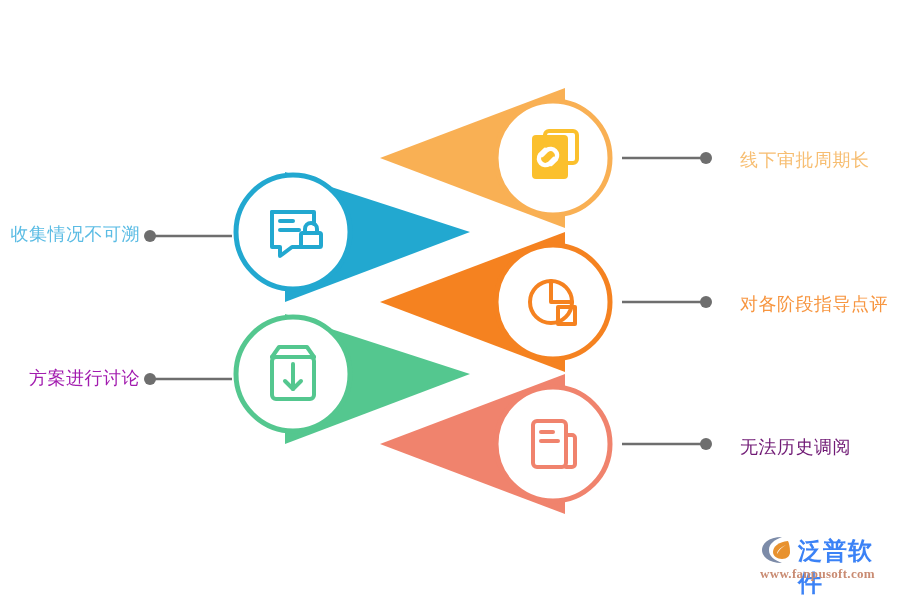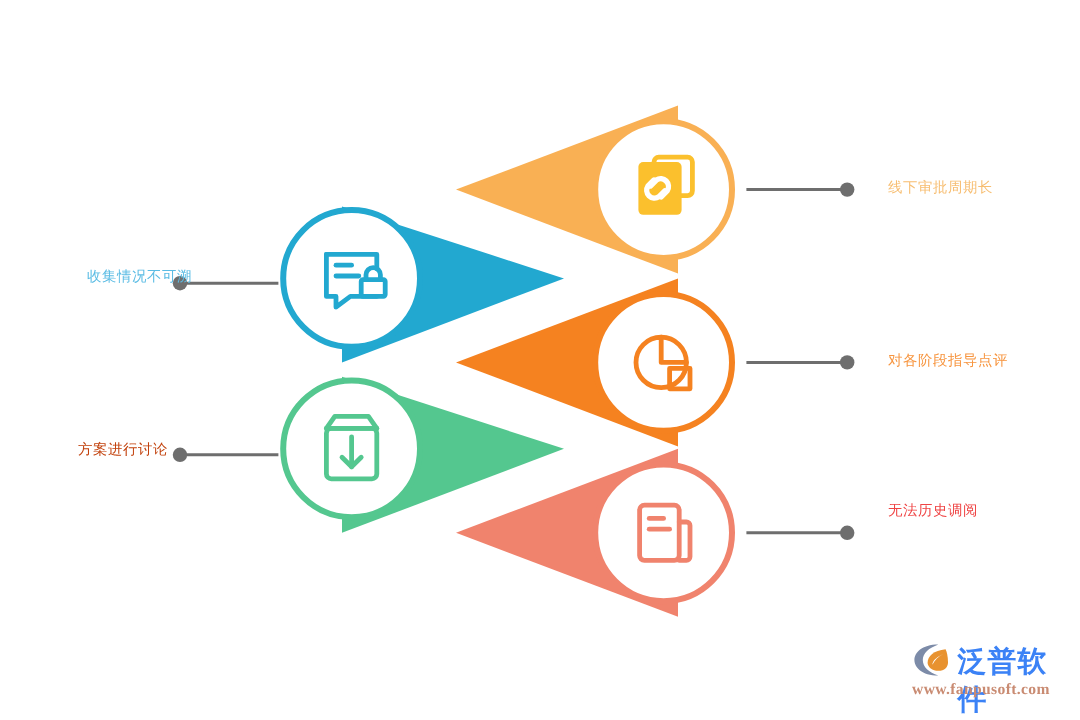"线下审批周期长" .label { font-size: 12px -> 18px }
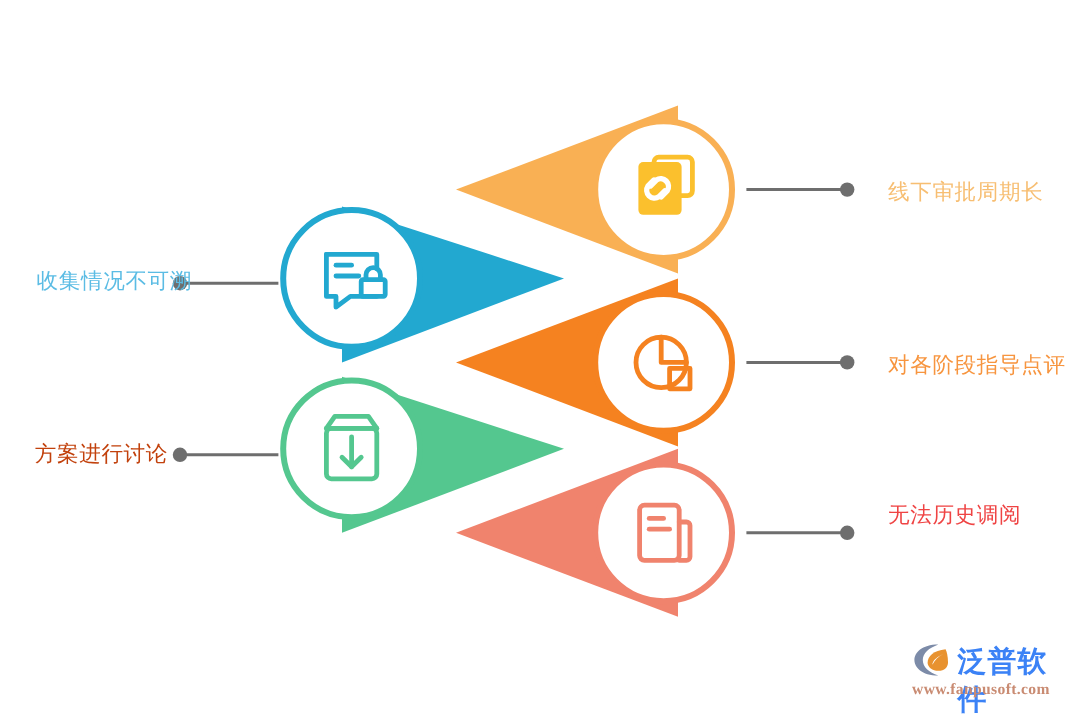"收集情况不可溯" #label-collect { padding-left: 20px -> none }
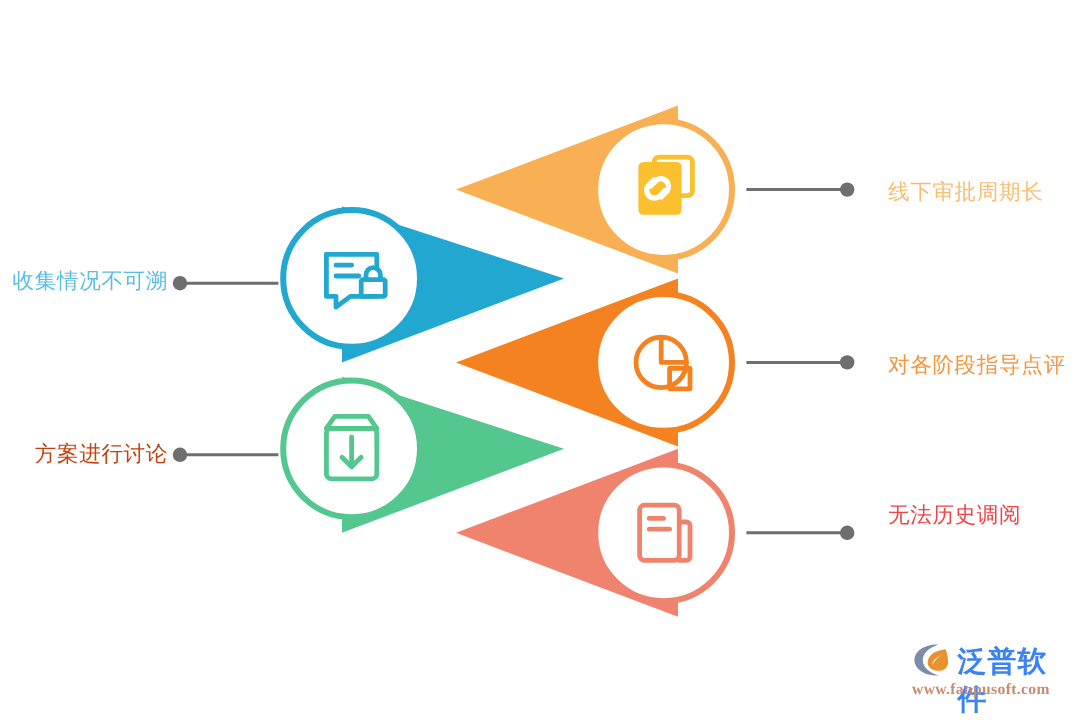"方案进行讨论" #label-discuss { color: #c2410c -> #a21caf }
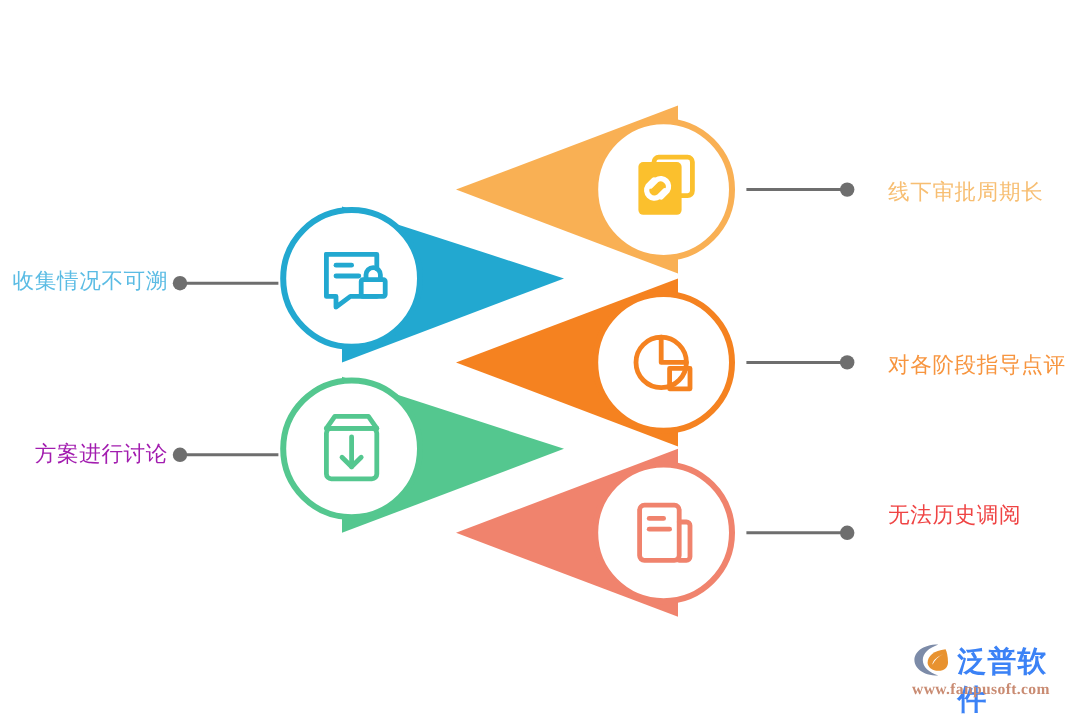"无法历史调阅" #label-history { color: #ef4444 -> #701a75; top: 417px -> 435px }
